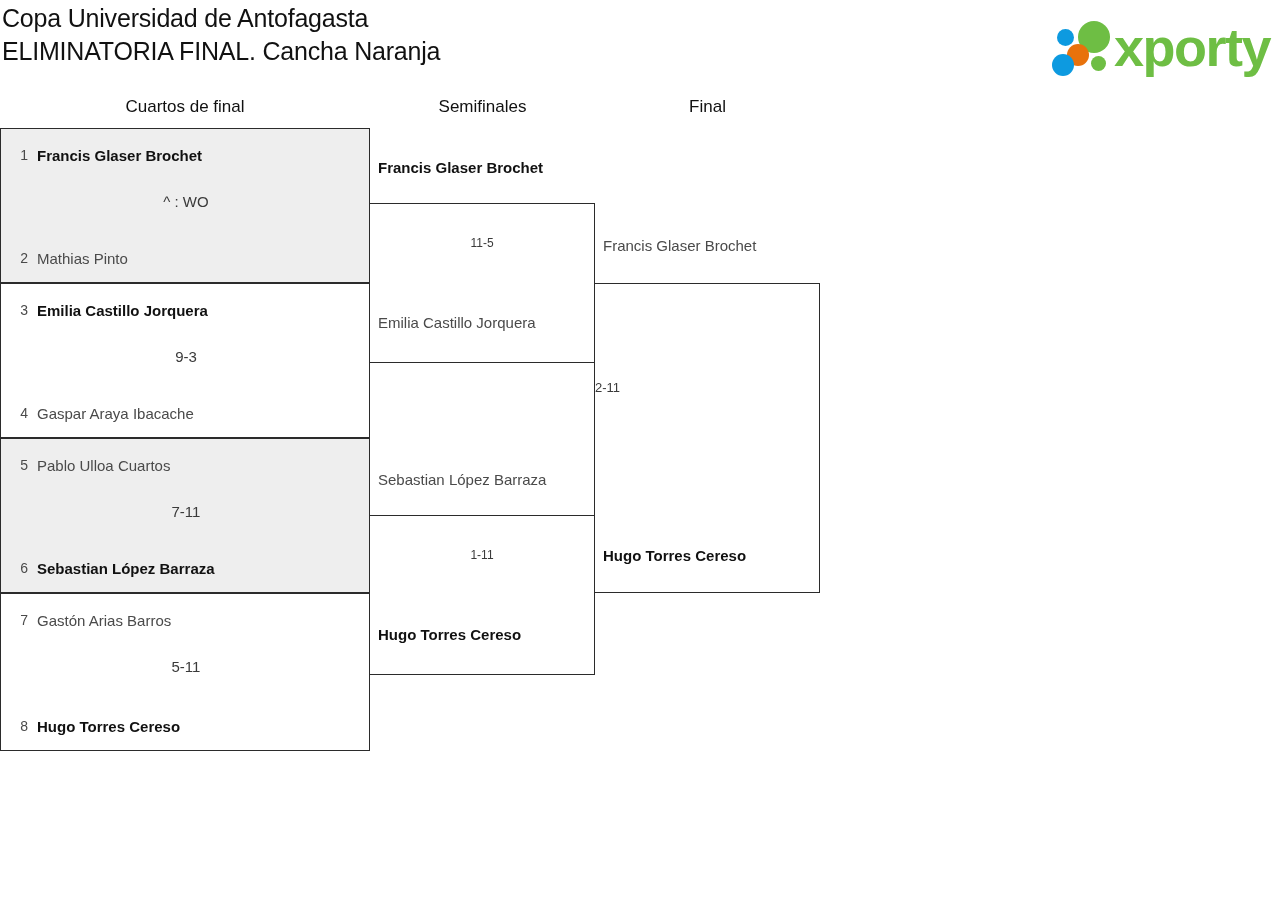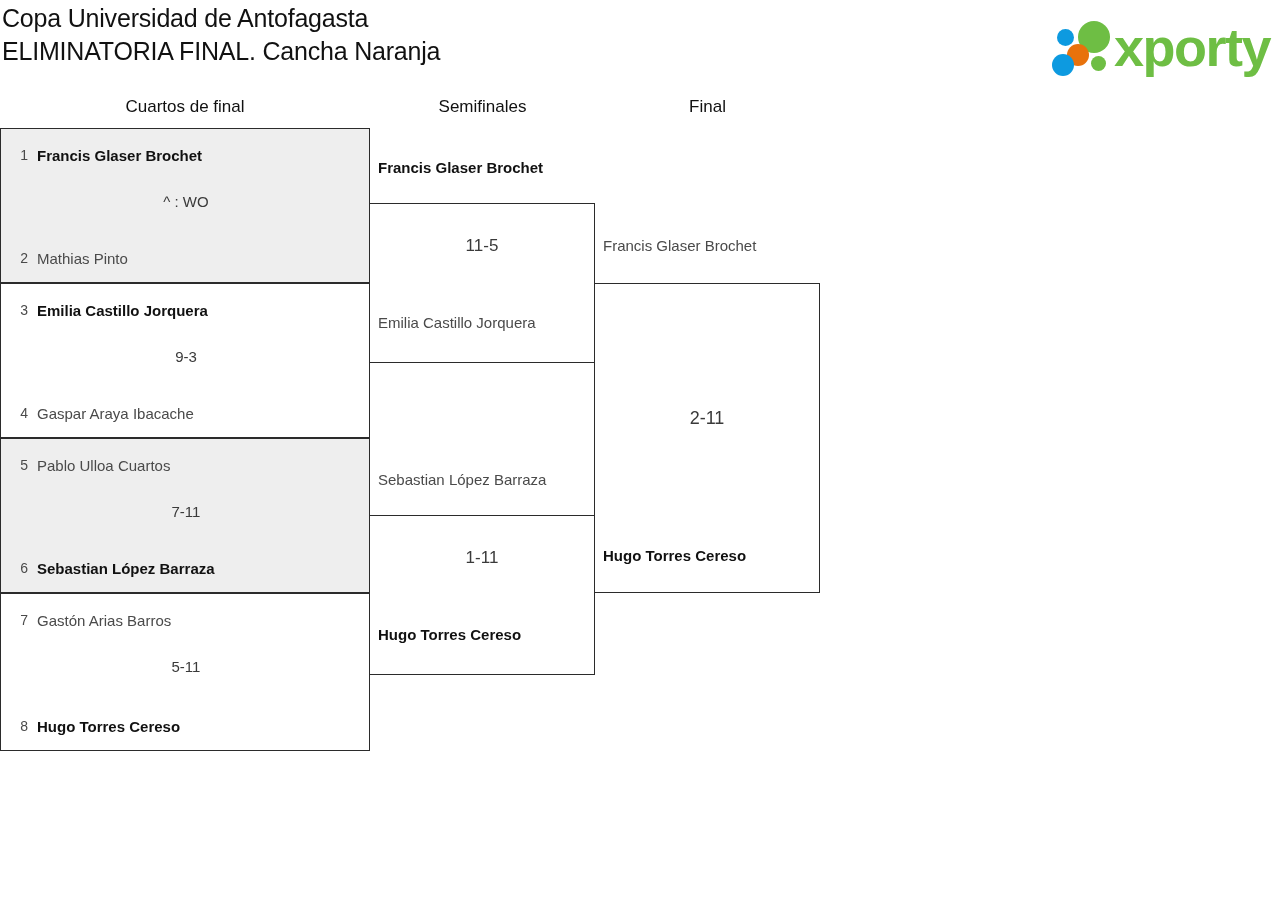"11-5" .sf-score { font-size: 17px -> 12px }
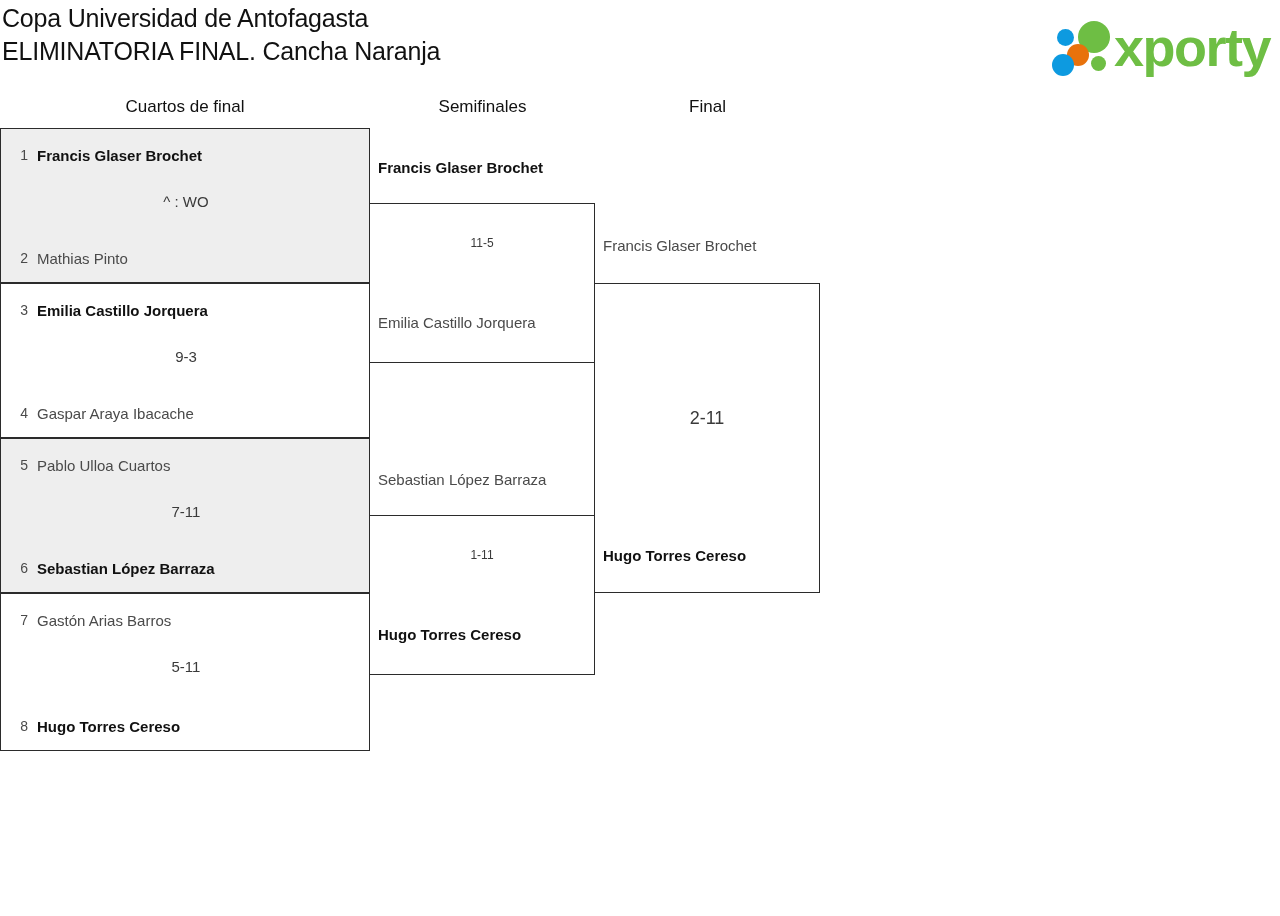"2-11" .f-score { font-size: 18px -> 13px; text-align: center -> none; top: 124px -> 96px }
